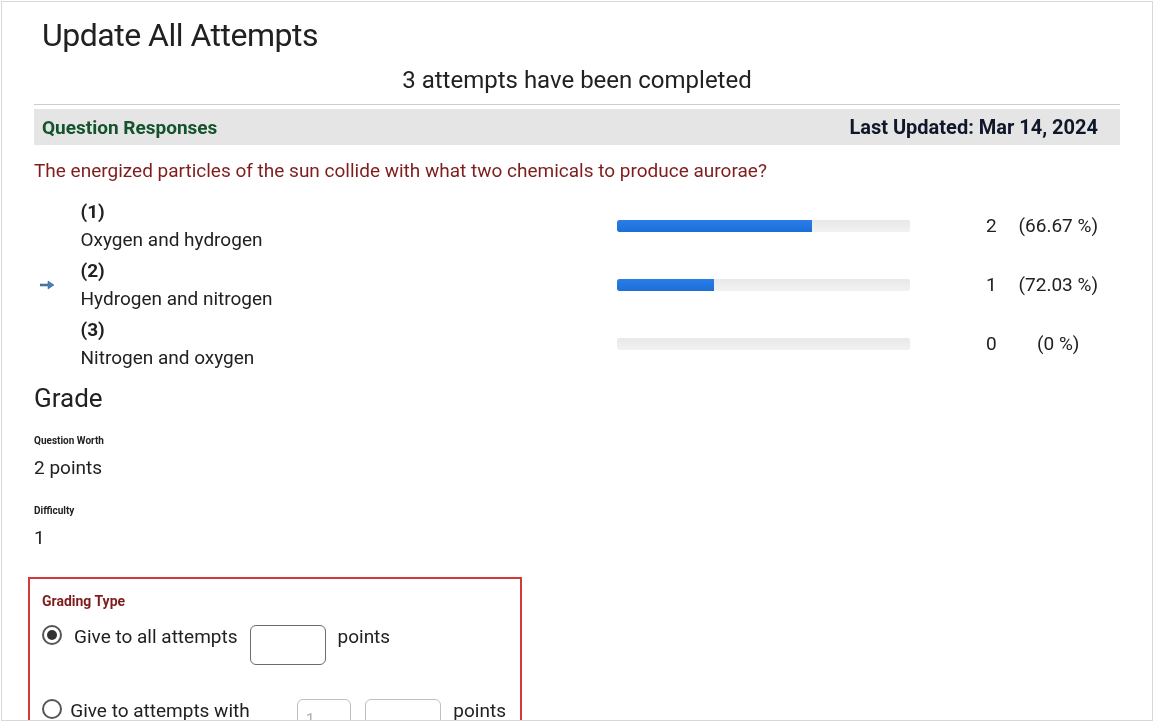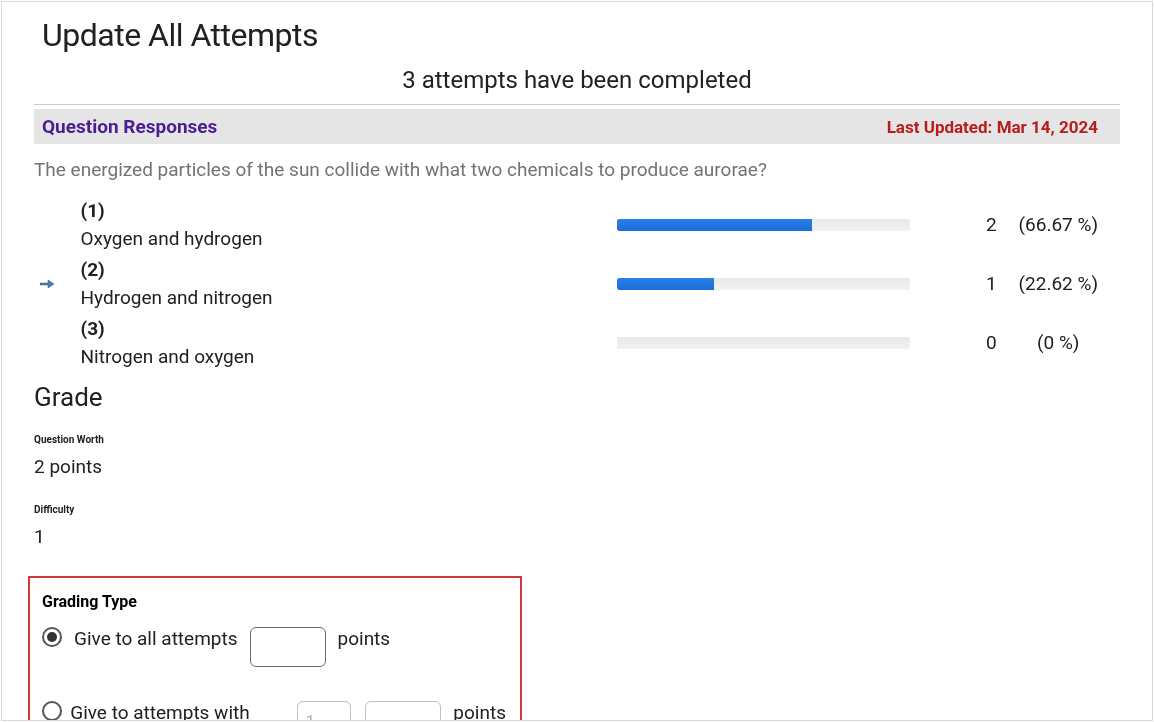"Question Responses" .section-header-left { color: #4c1d95 -> #14532d }
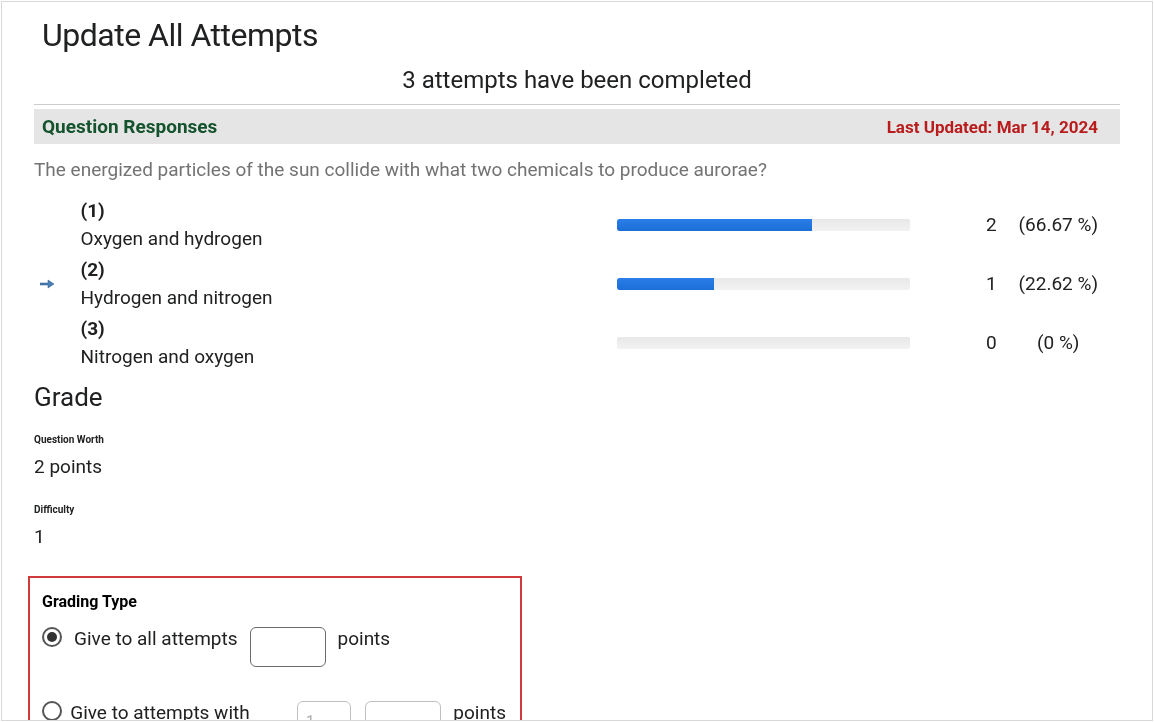"Last Updated: Mar 14, 2024" .section-header-right { color: #b91c1c -> #0f172a; font-size: 17px -> 20px }
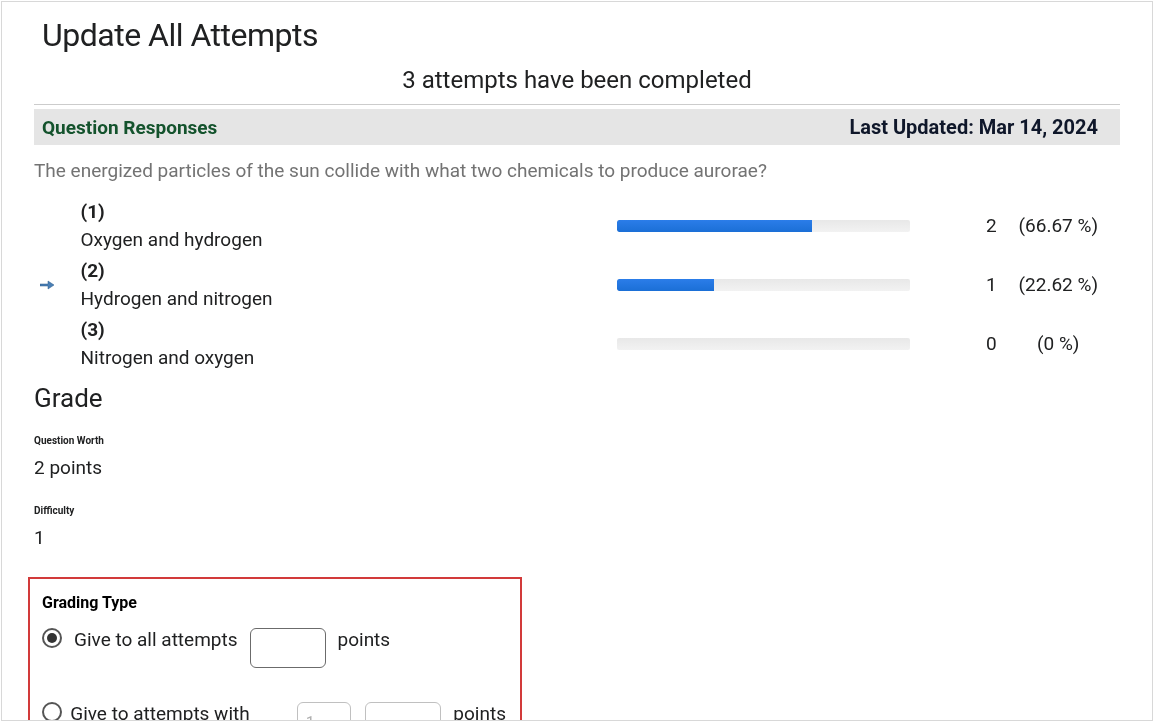"The energized particles of the" .question-text { color: #737373 -> #7f1d1d }
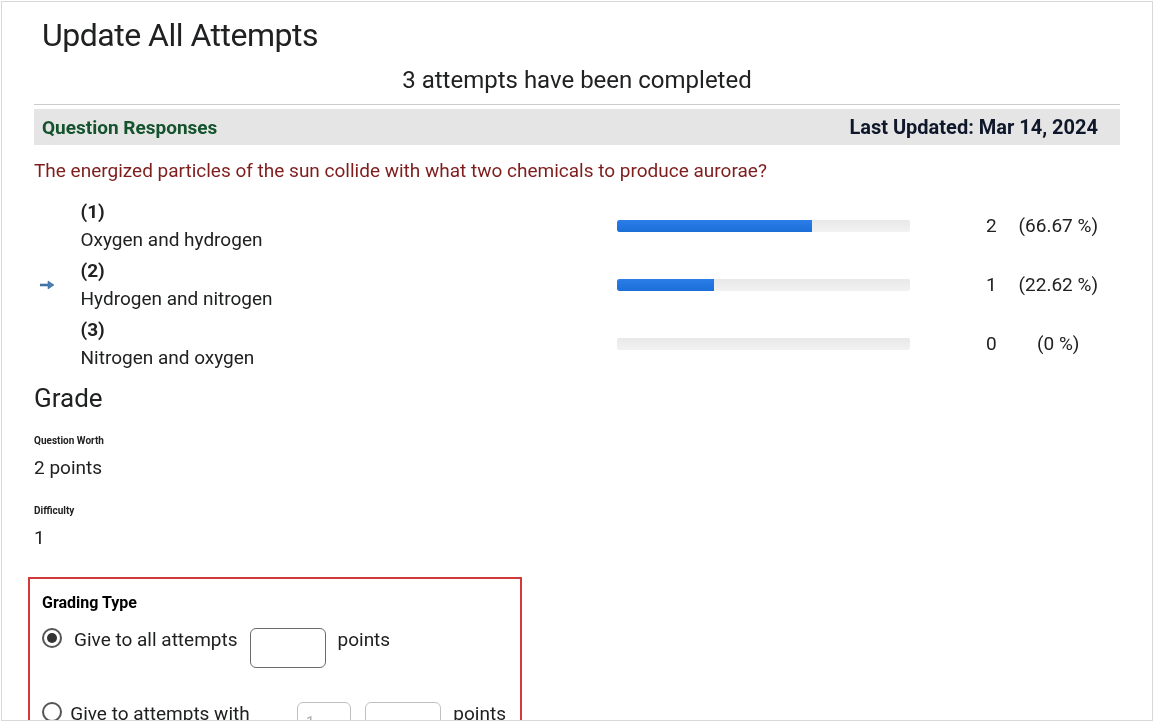"(22.62 %)" div.response-percent { text: 22.62 -> 72.03 }
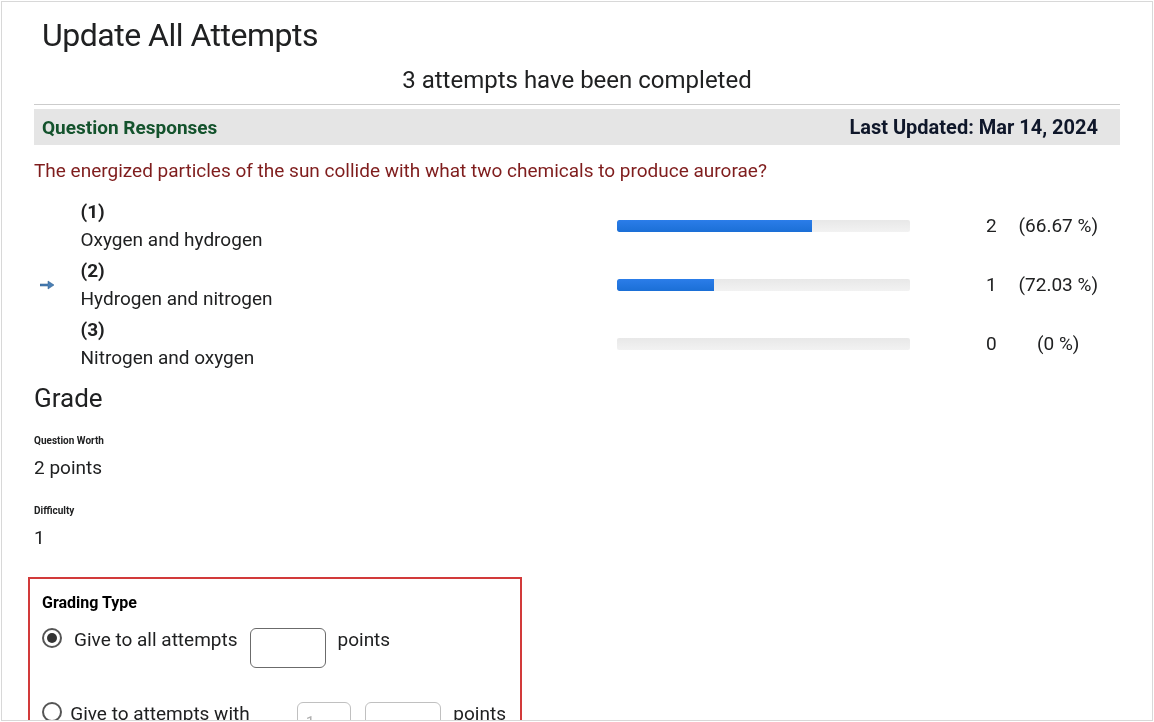"Grading Type" .grading-type-title { color: #000000 -> #7f1d1d; font-size: 16px -> 14px }
